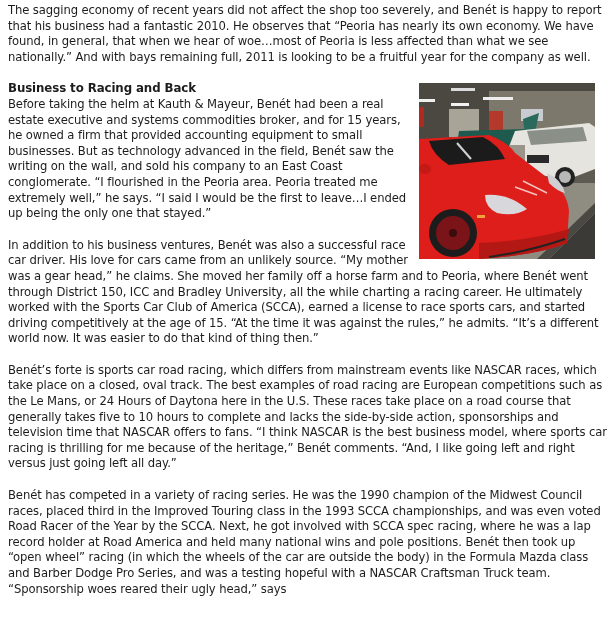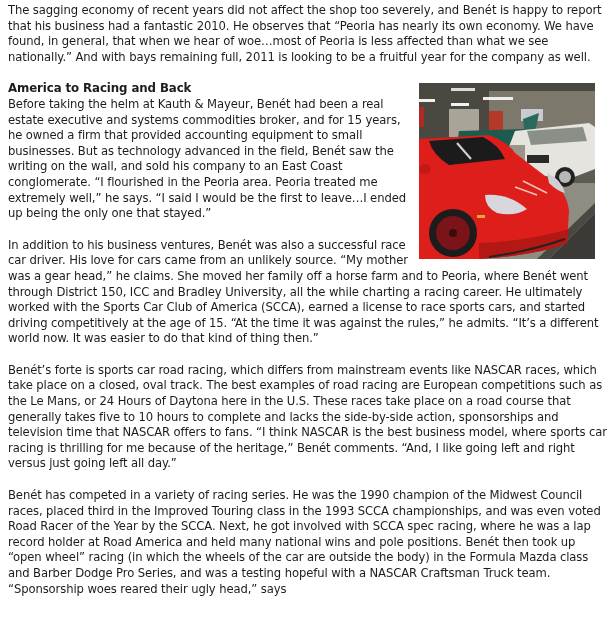"America to Racing and Back" span.section-heading { text: America -> Business }
